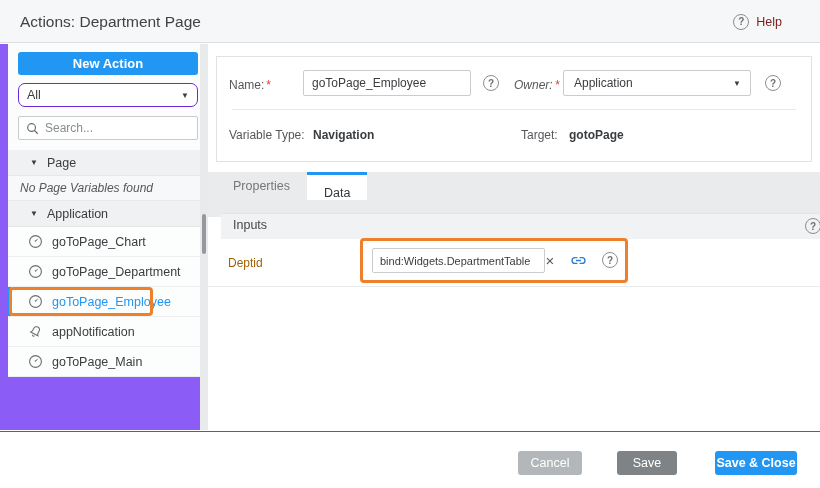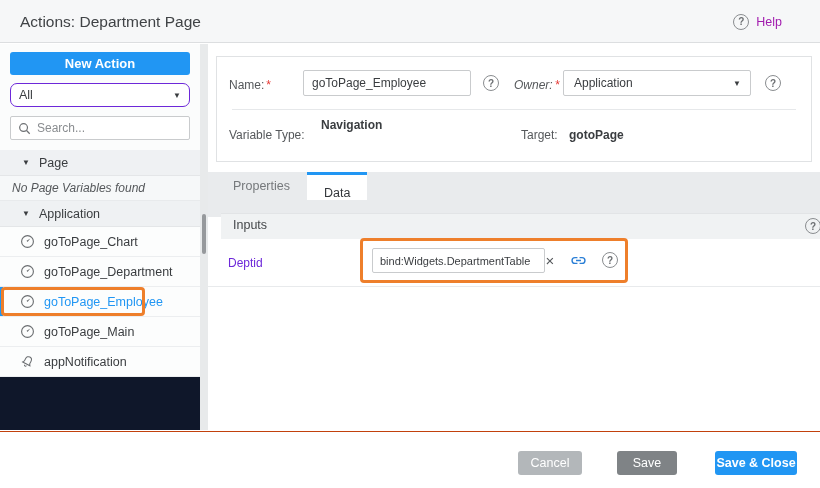"Help" .help-label { color: #a21caf -> #7f1d1d }
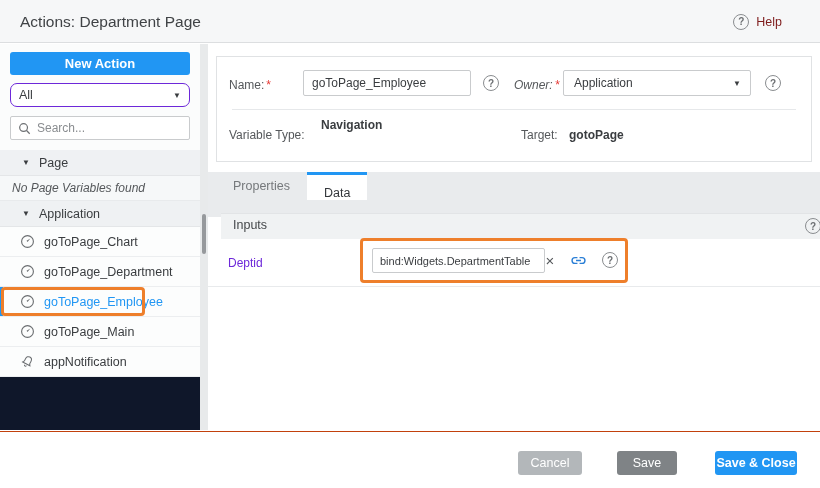"New Action" .sidebar { background: #0f172a -> #8b5cf6; padding-left: none -> 8px }
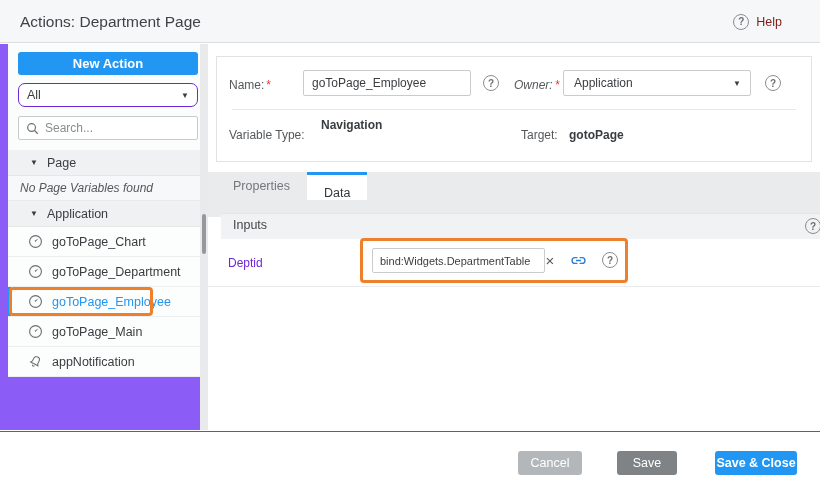"Navigation" span.fvalue { margin-left: 8px -> none; top: 61px -> 71px }
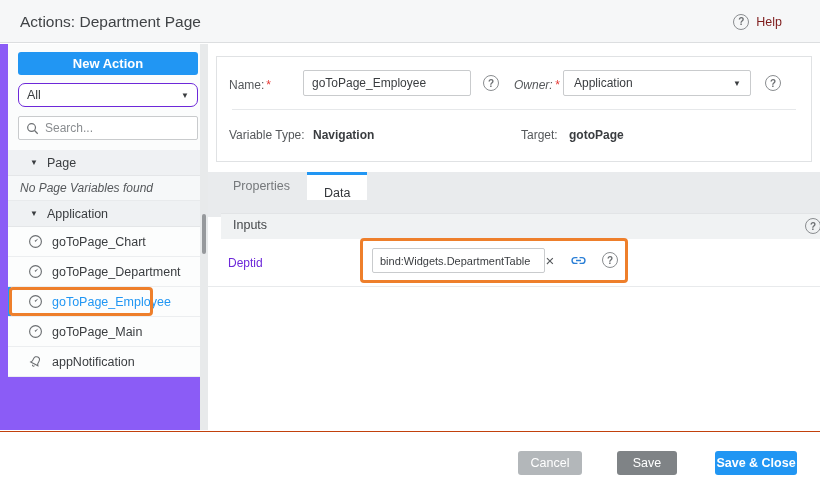"Deptid" .deptid-label { color: #6d28d9 -> #a16207 }
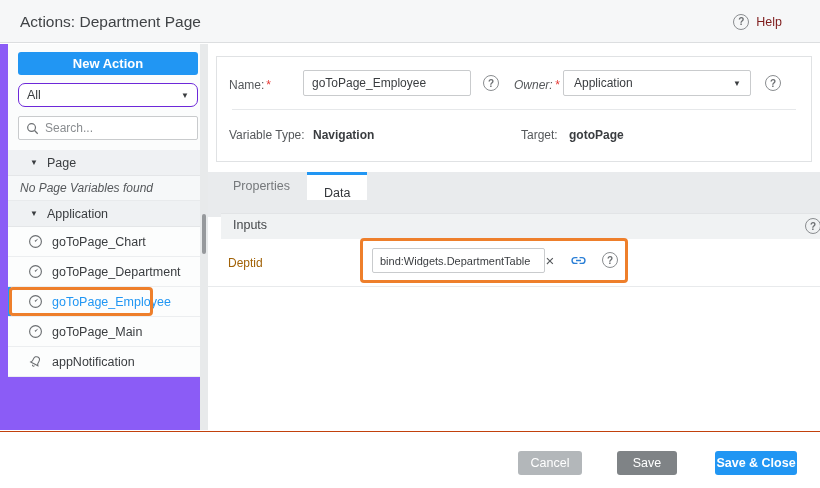"goToPage_Main" div.tree-item { order: before "appNotification" -> after "appNotification" }
